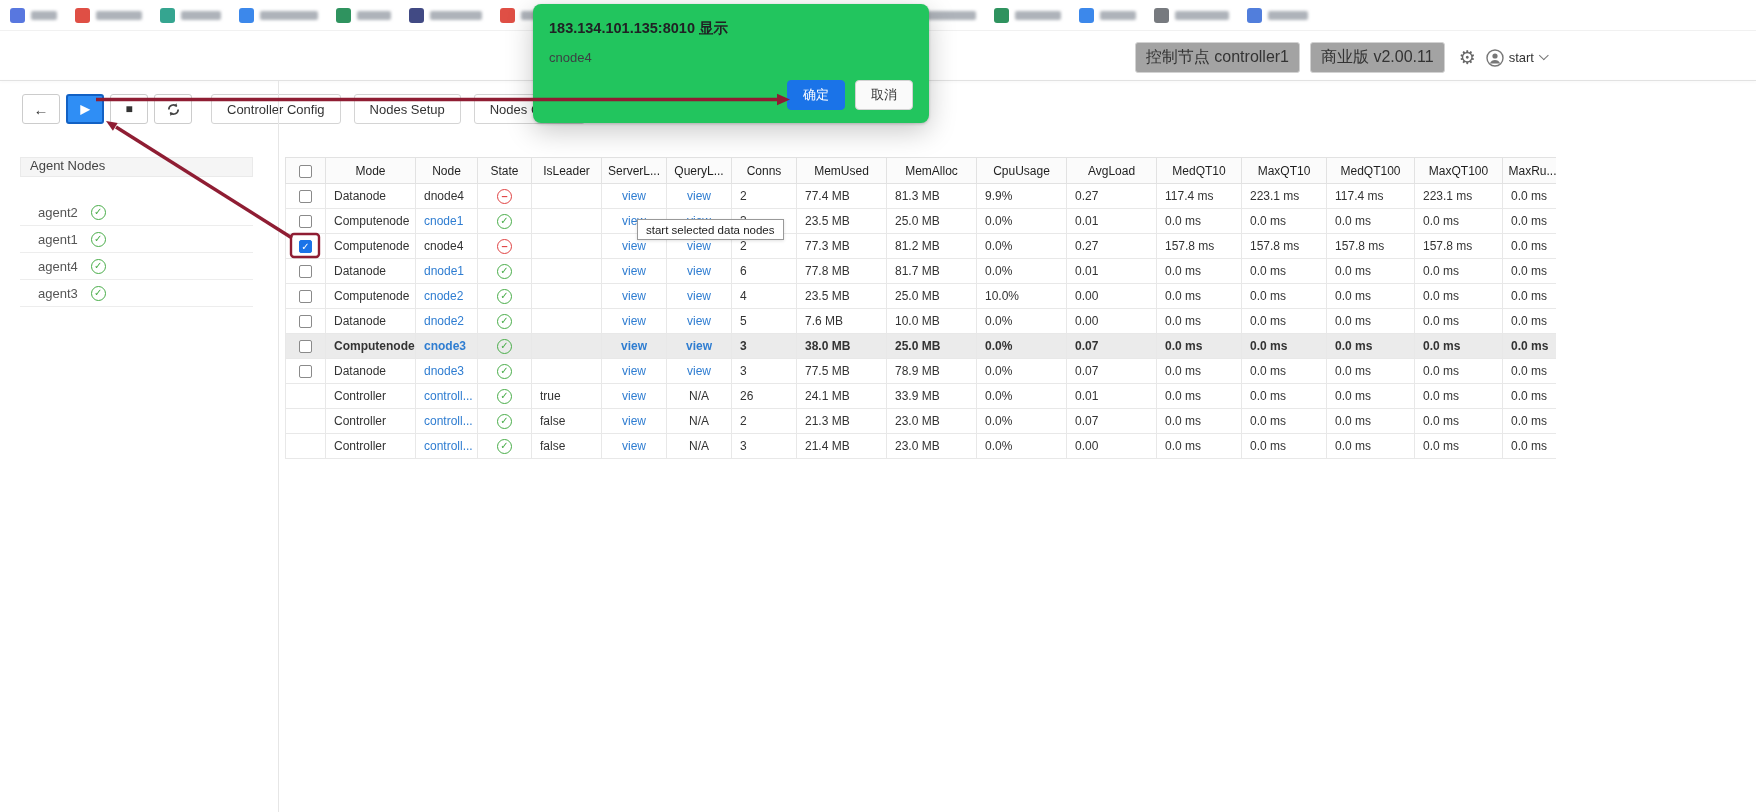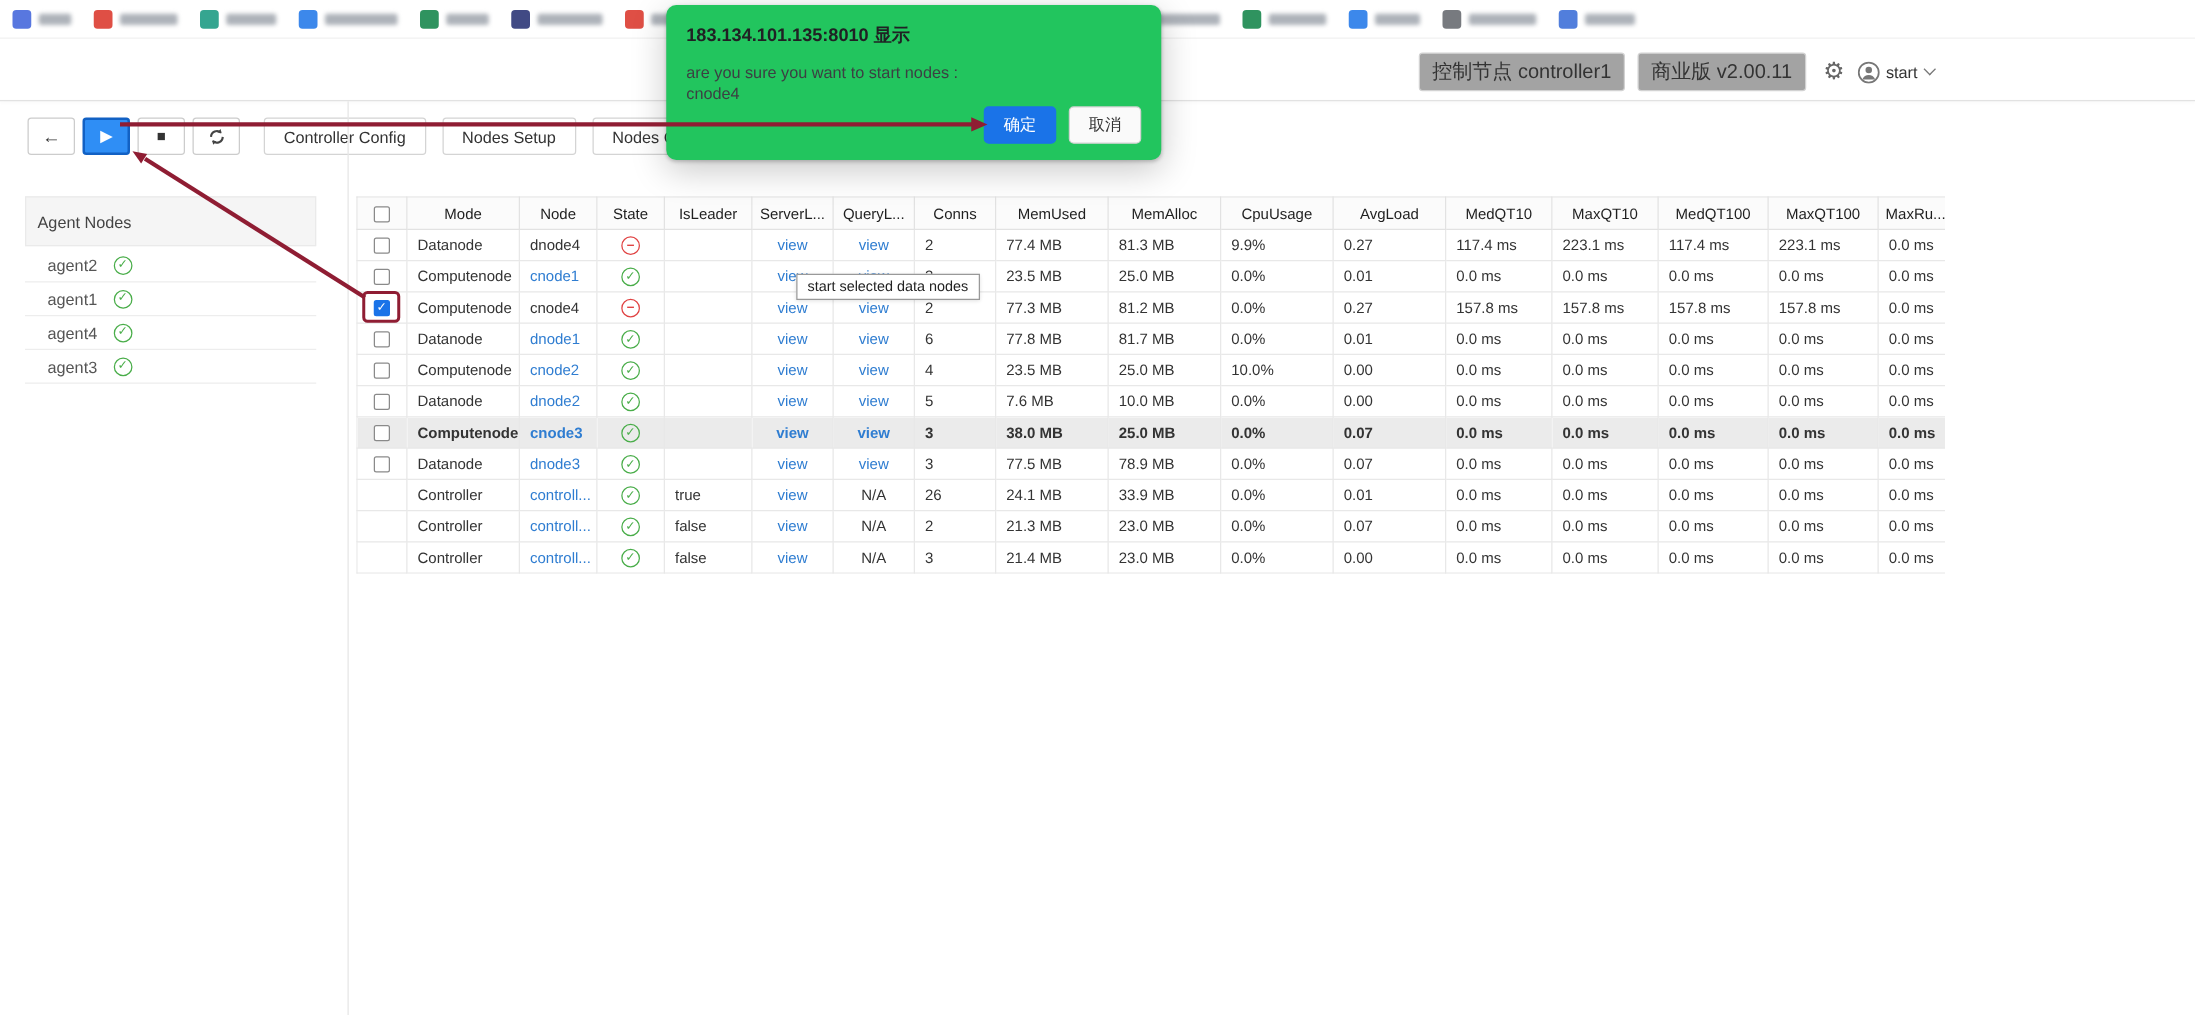"are you sure you want" div { html: <div>are you sure you want to start nodes :</div> -> none }
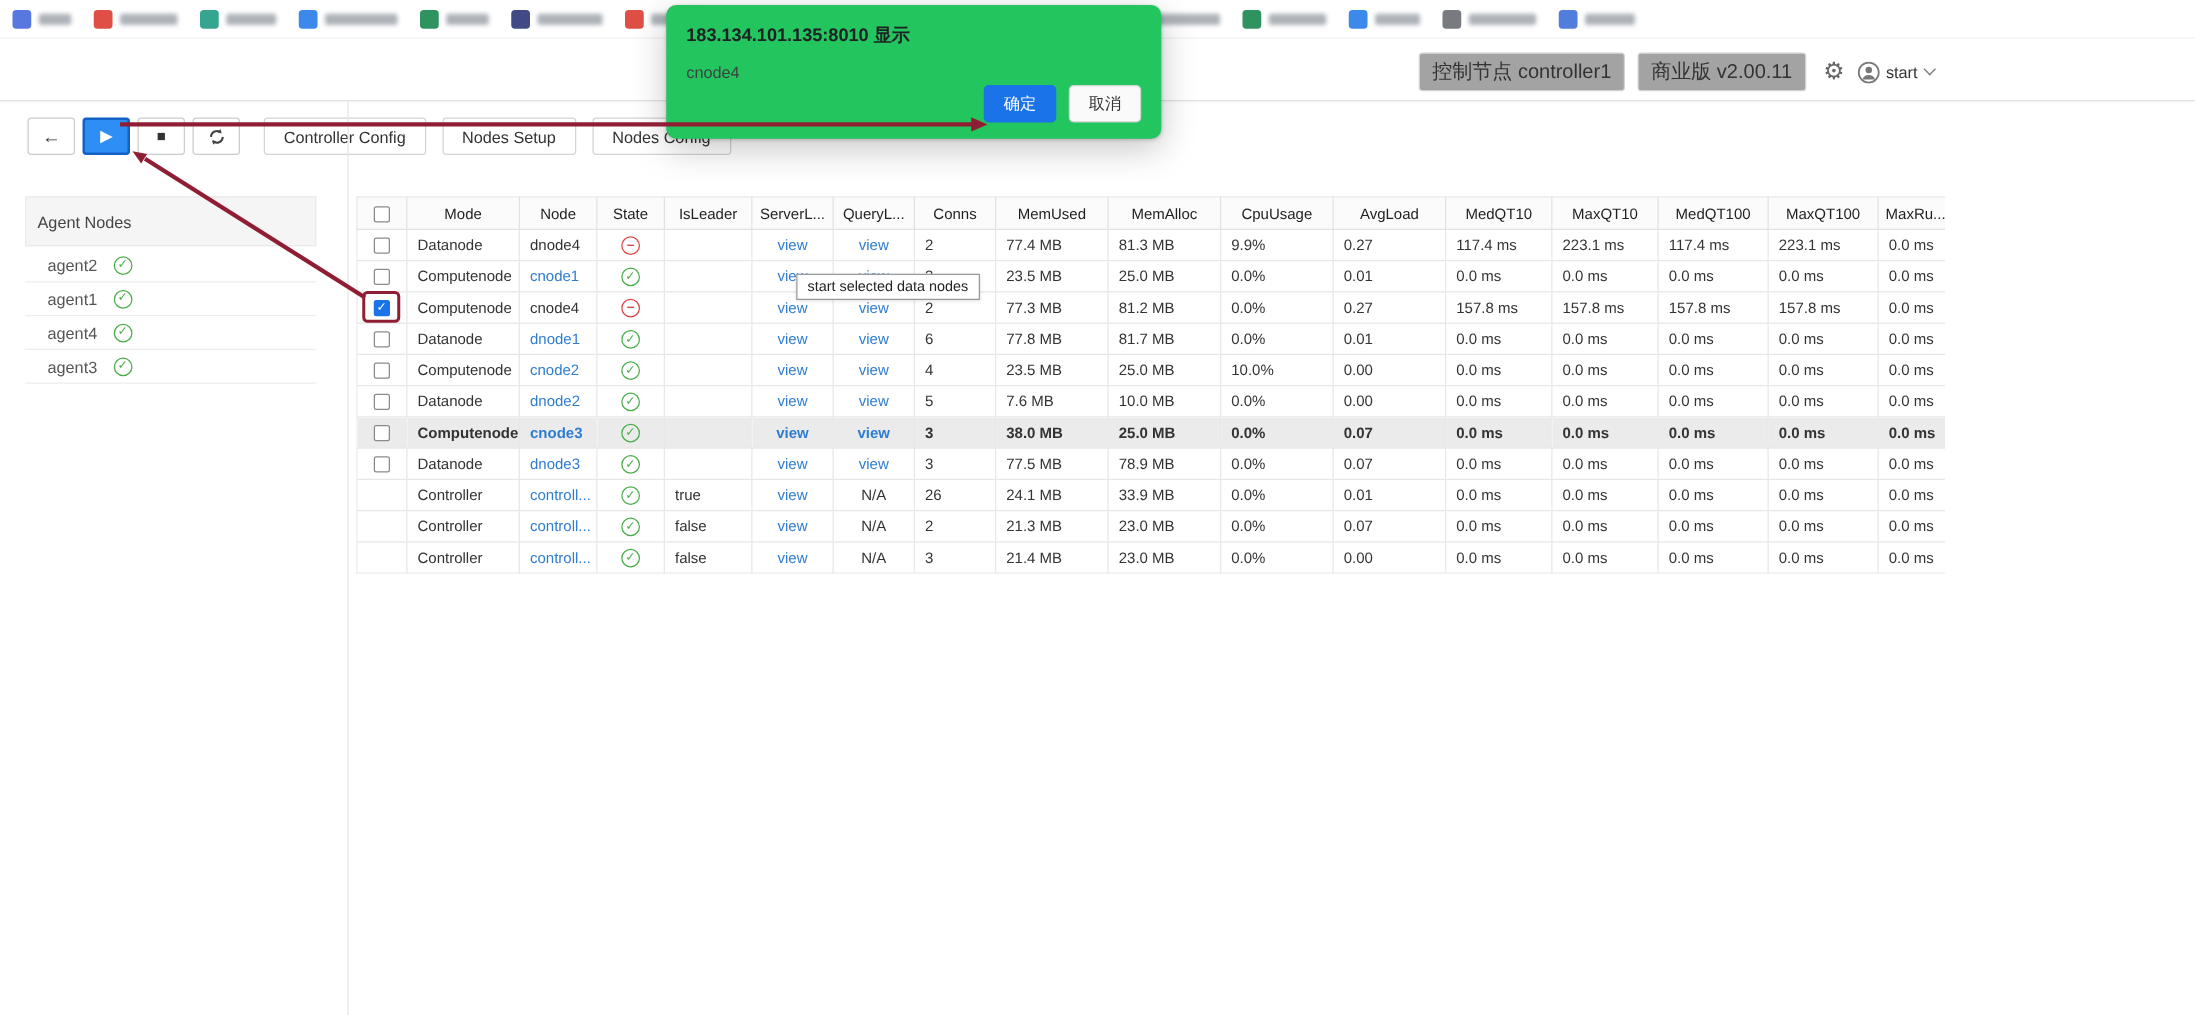"确定" .dlg-actions { margin-top: 2px -> 14px }
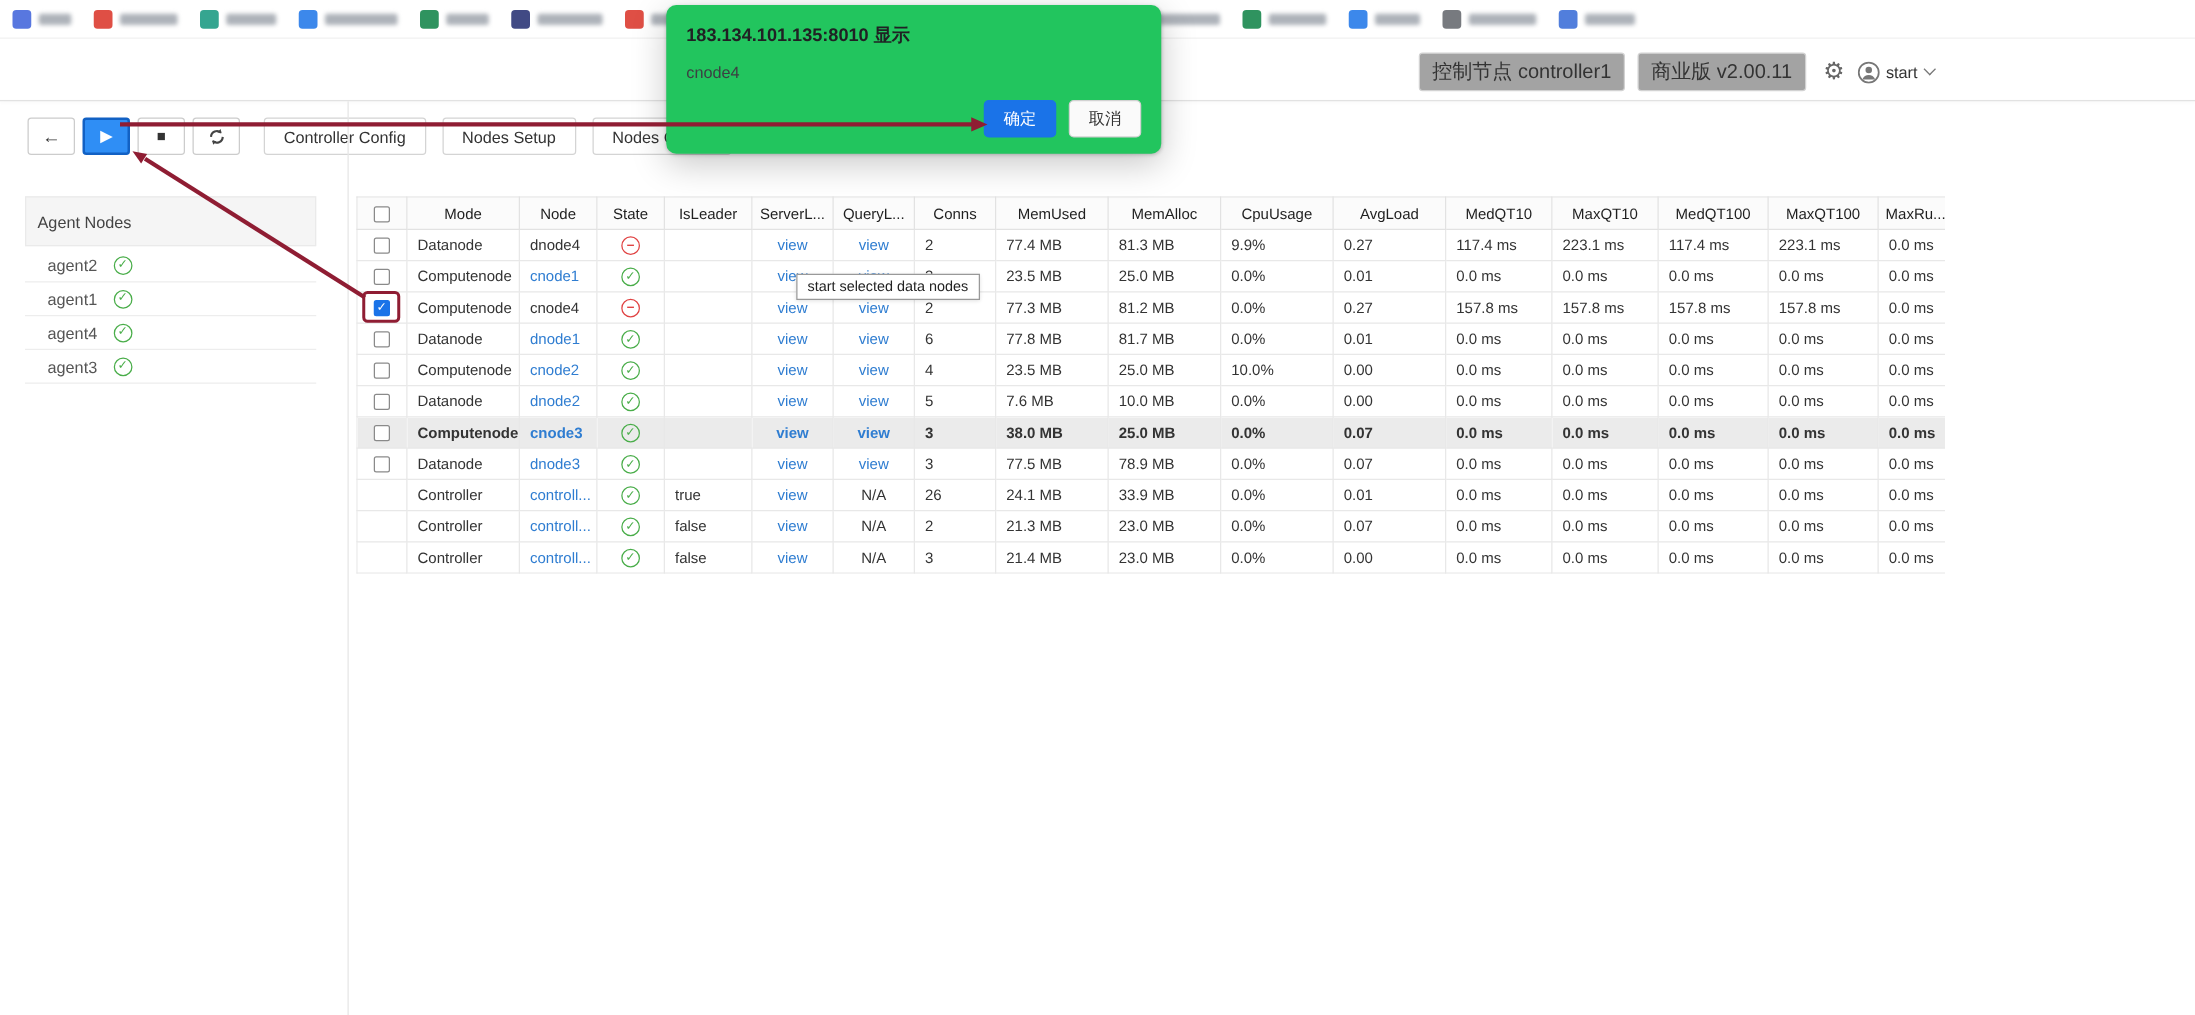"Agent Nodes" .agent-header { align-items: center -> none; height: 40px -> 20px }
